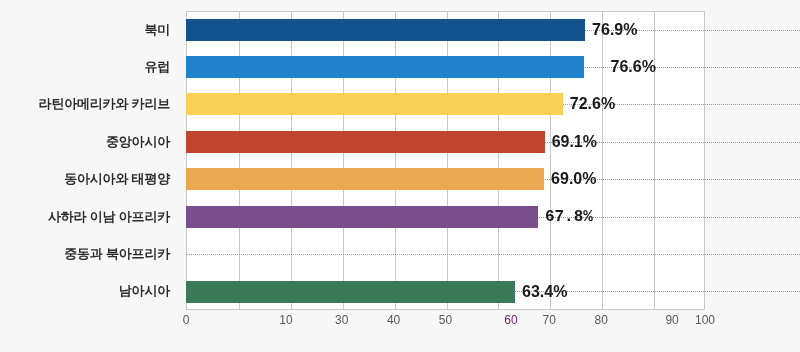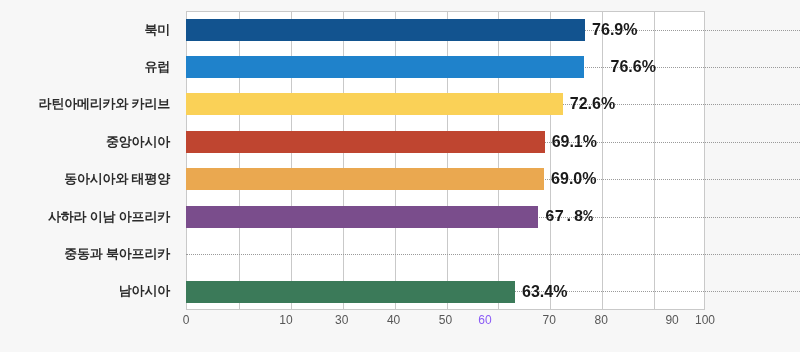"60" div.xtick { color: #8b5cf6 -> #701a75; left: 299px -> 325px }
